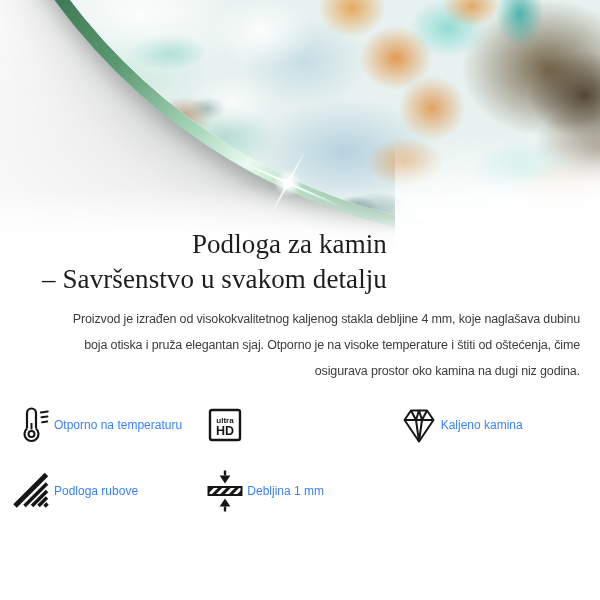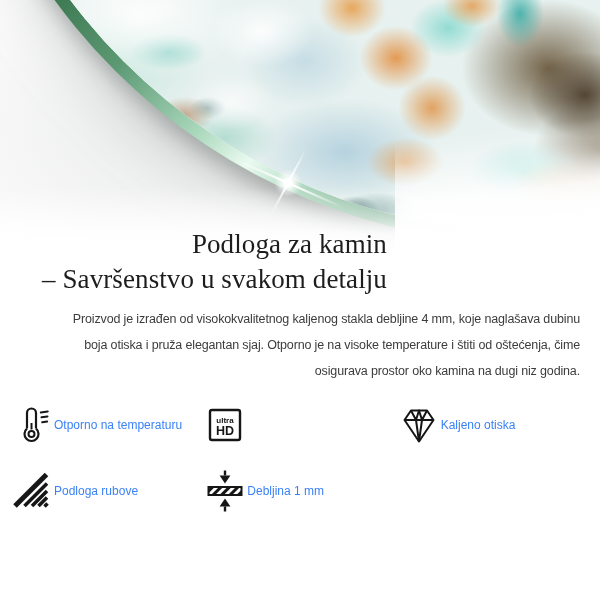"Kaljeno otiska" div.f-label { text: otiska -> kamina }
